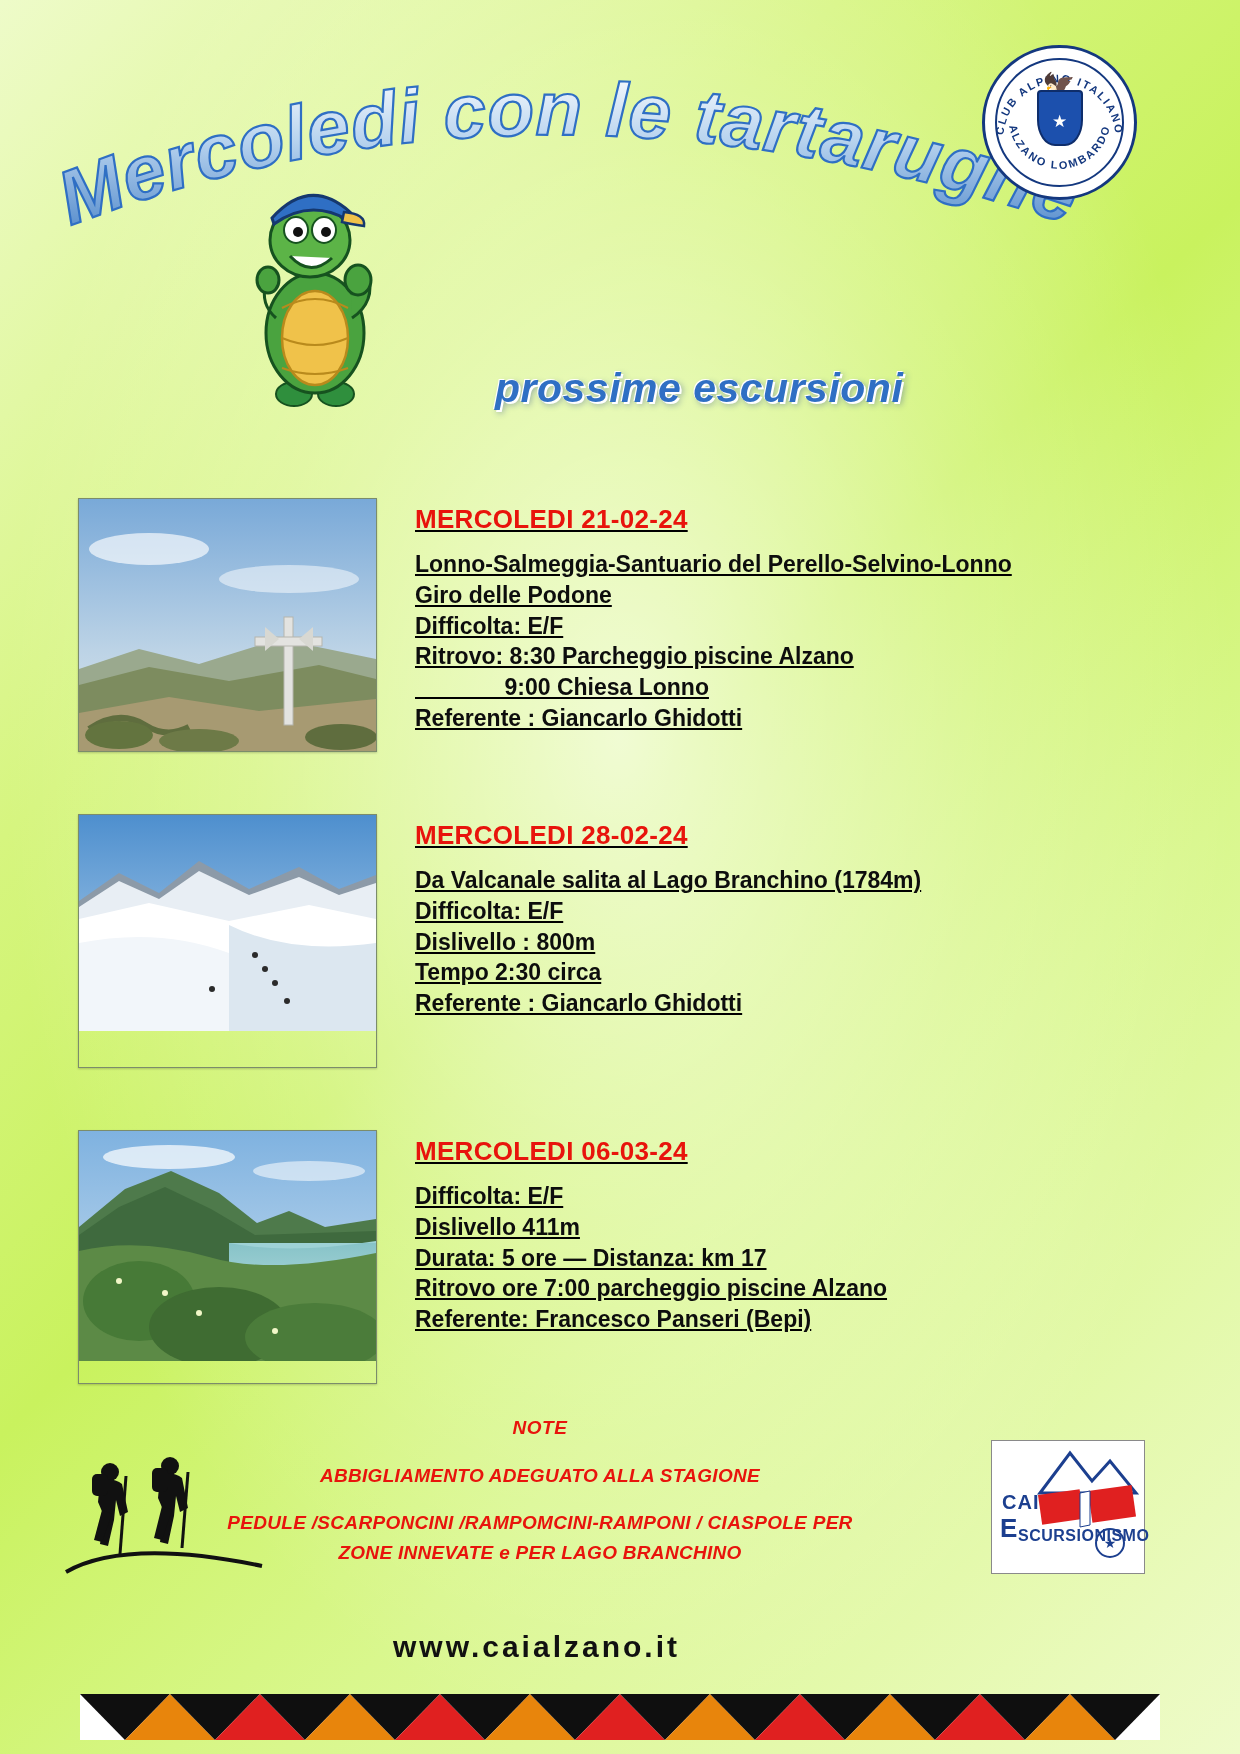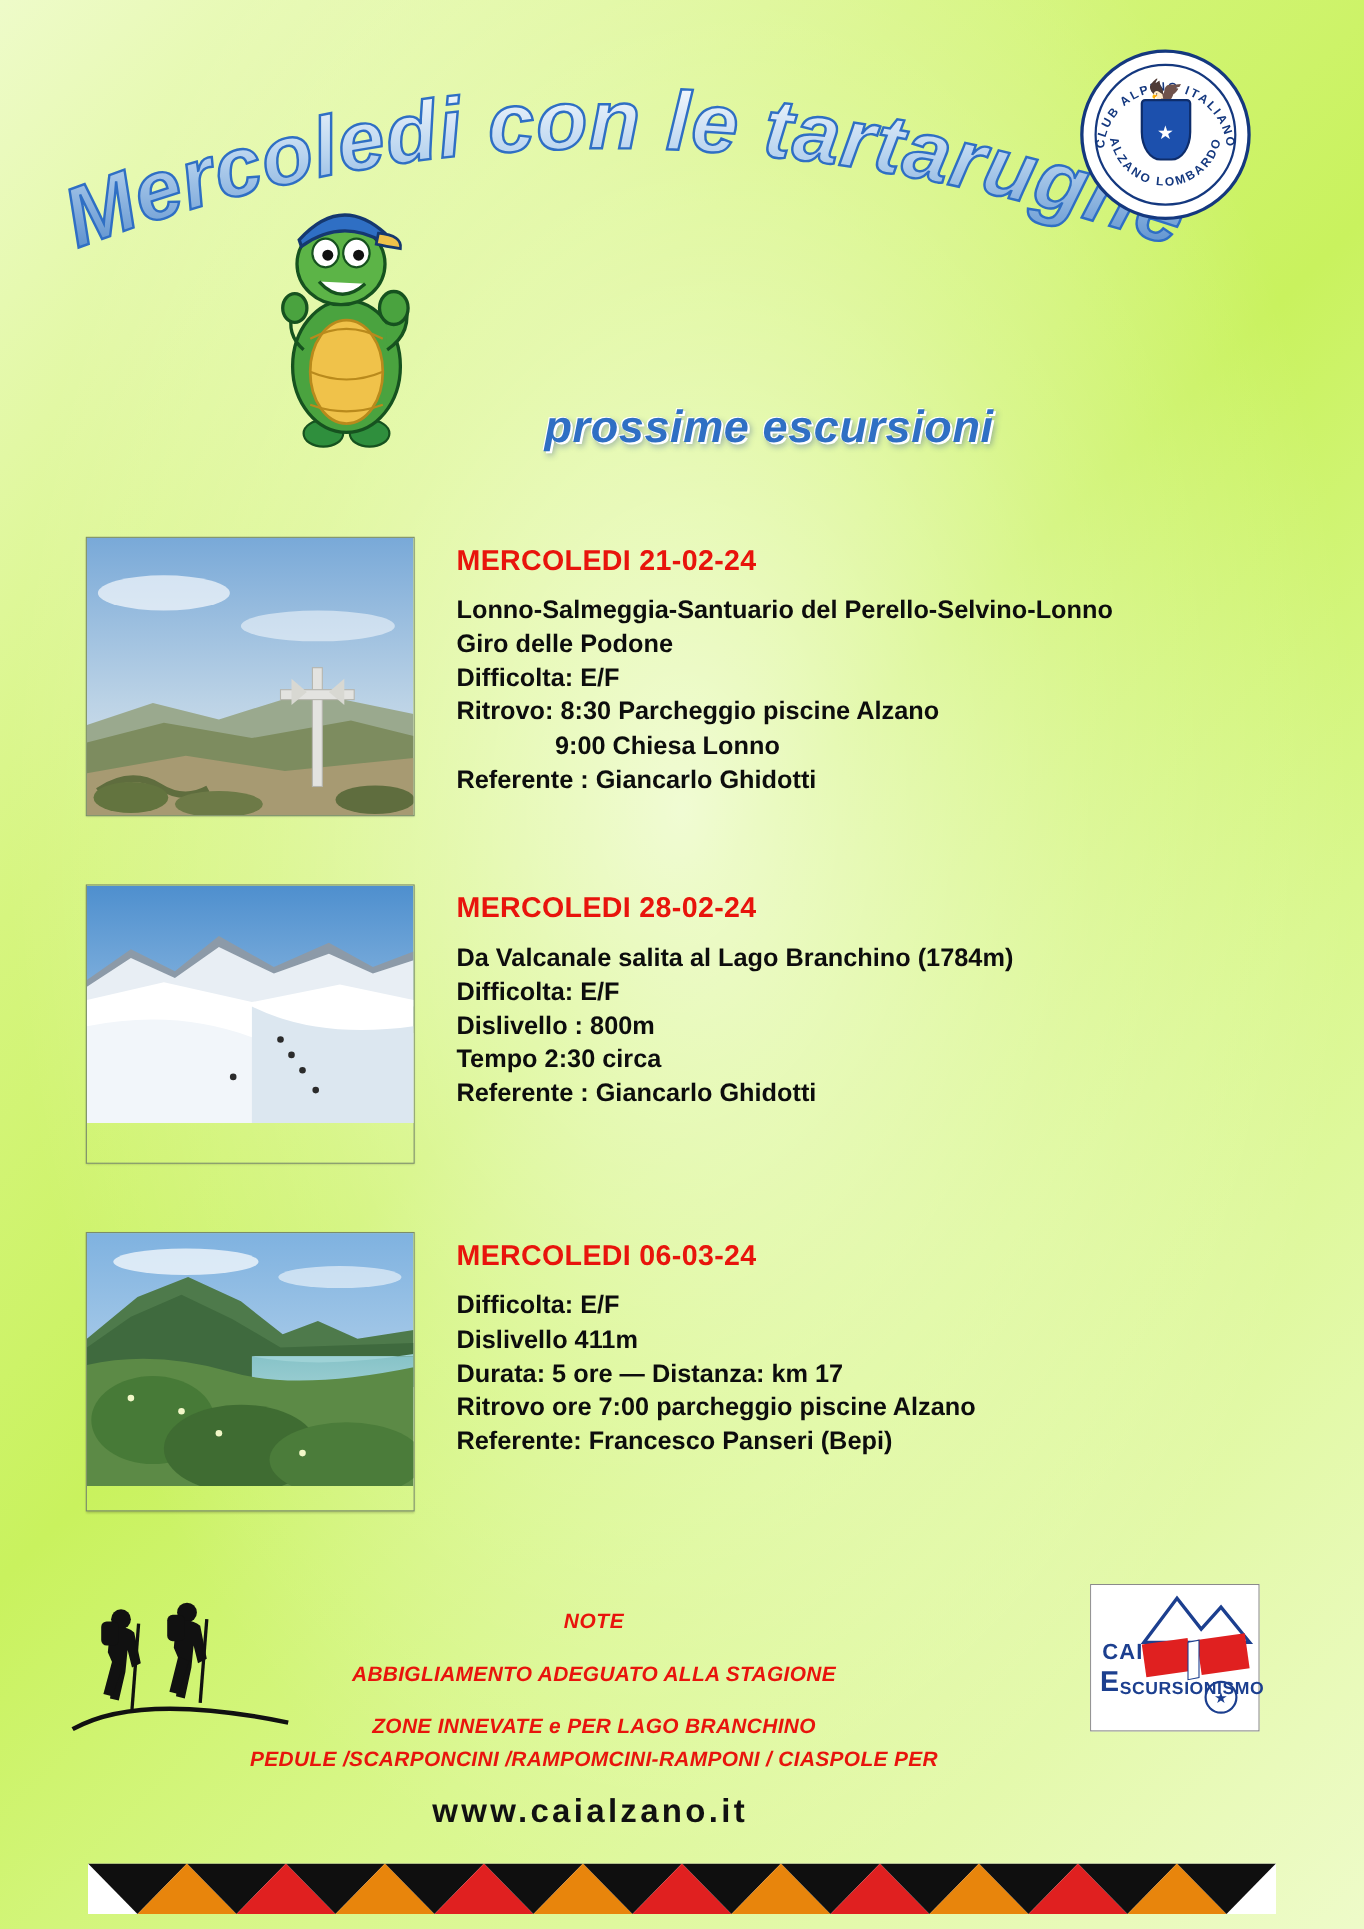"MERCOLEDI 21-02-24" .events { text-decoration: none -> underline; top: 488px -> 498px }
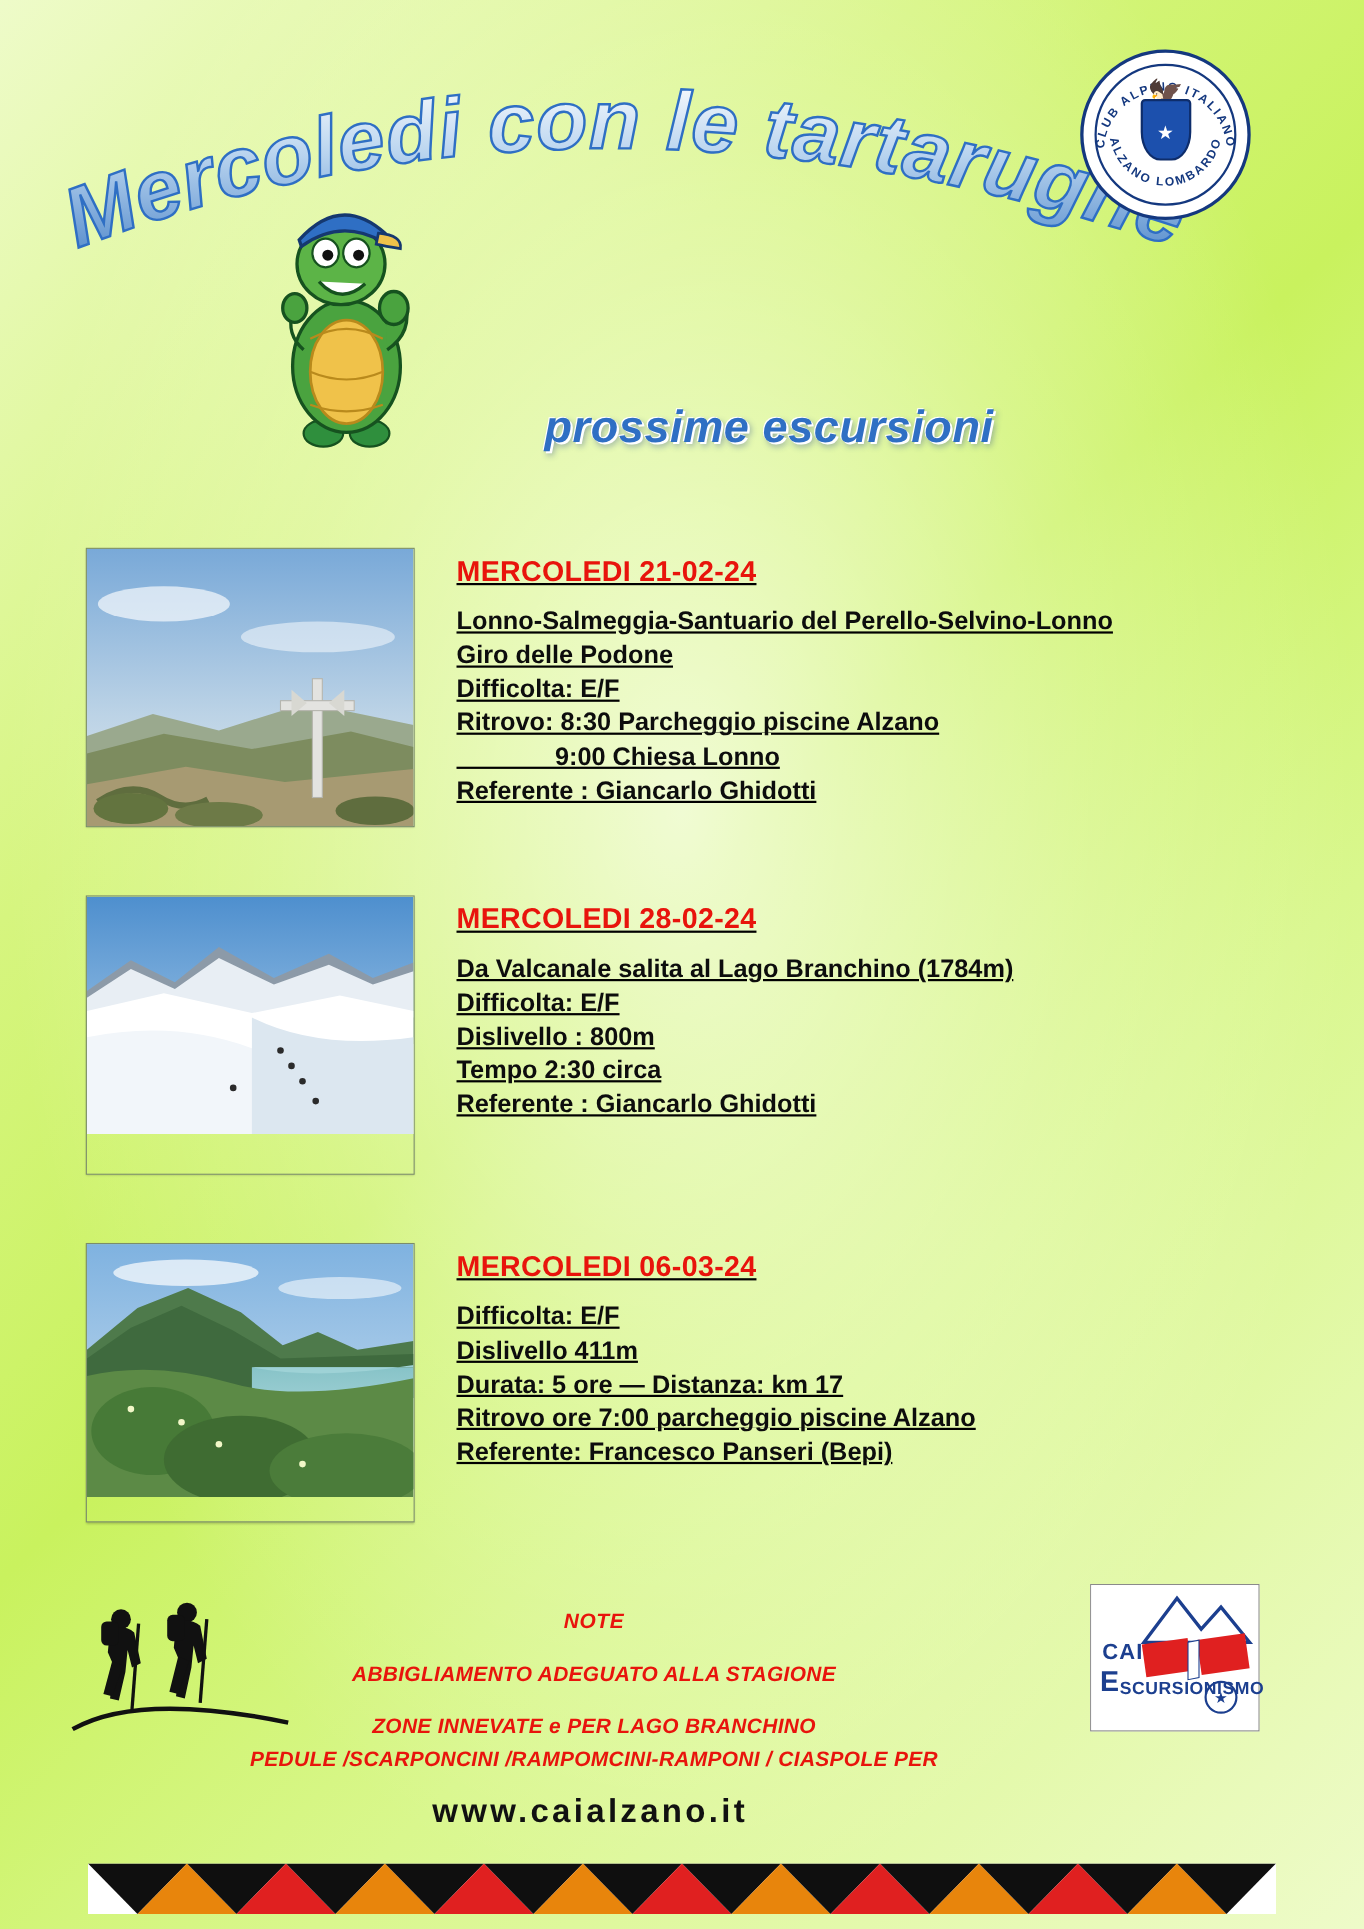"NOTE" .notes { margin-top: 47px -> none }
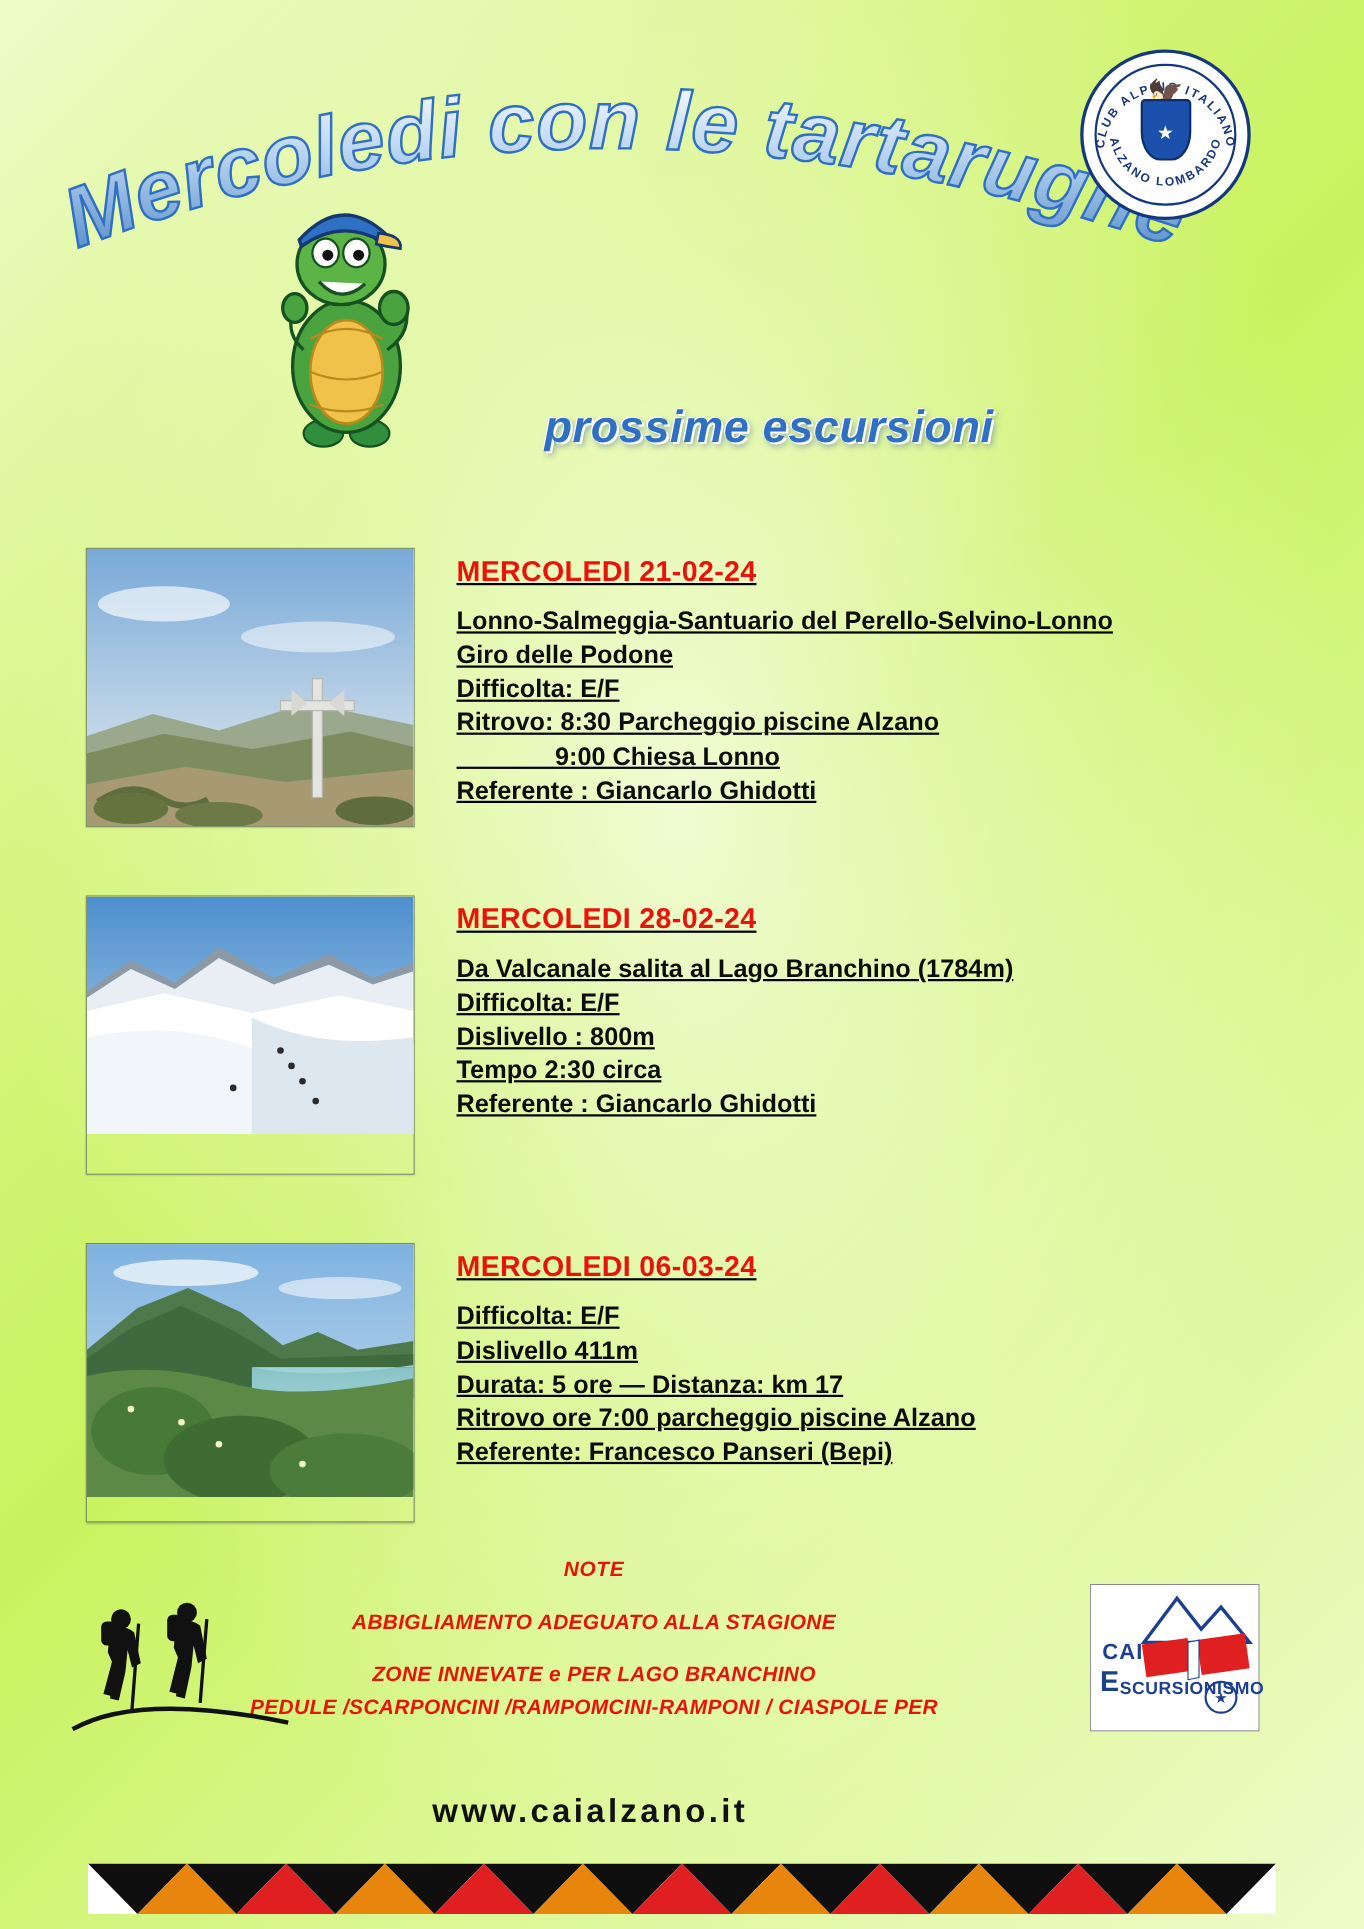"ZONE INNEVATE e PER LAGO" div.note-line { order: before "PEDULE /SCARPONCINI /RAMPOMCINI-RAMPONI" -> after "PEDULE /SCARPONCINI /RAMPOMCINI-RAMPONI" }
